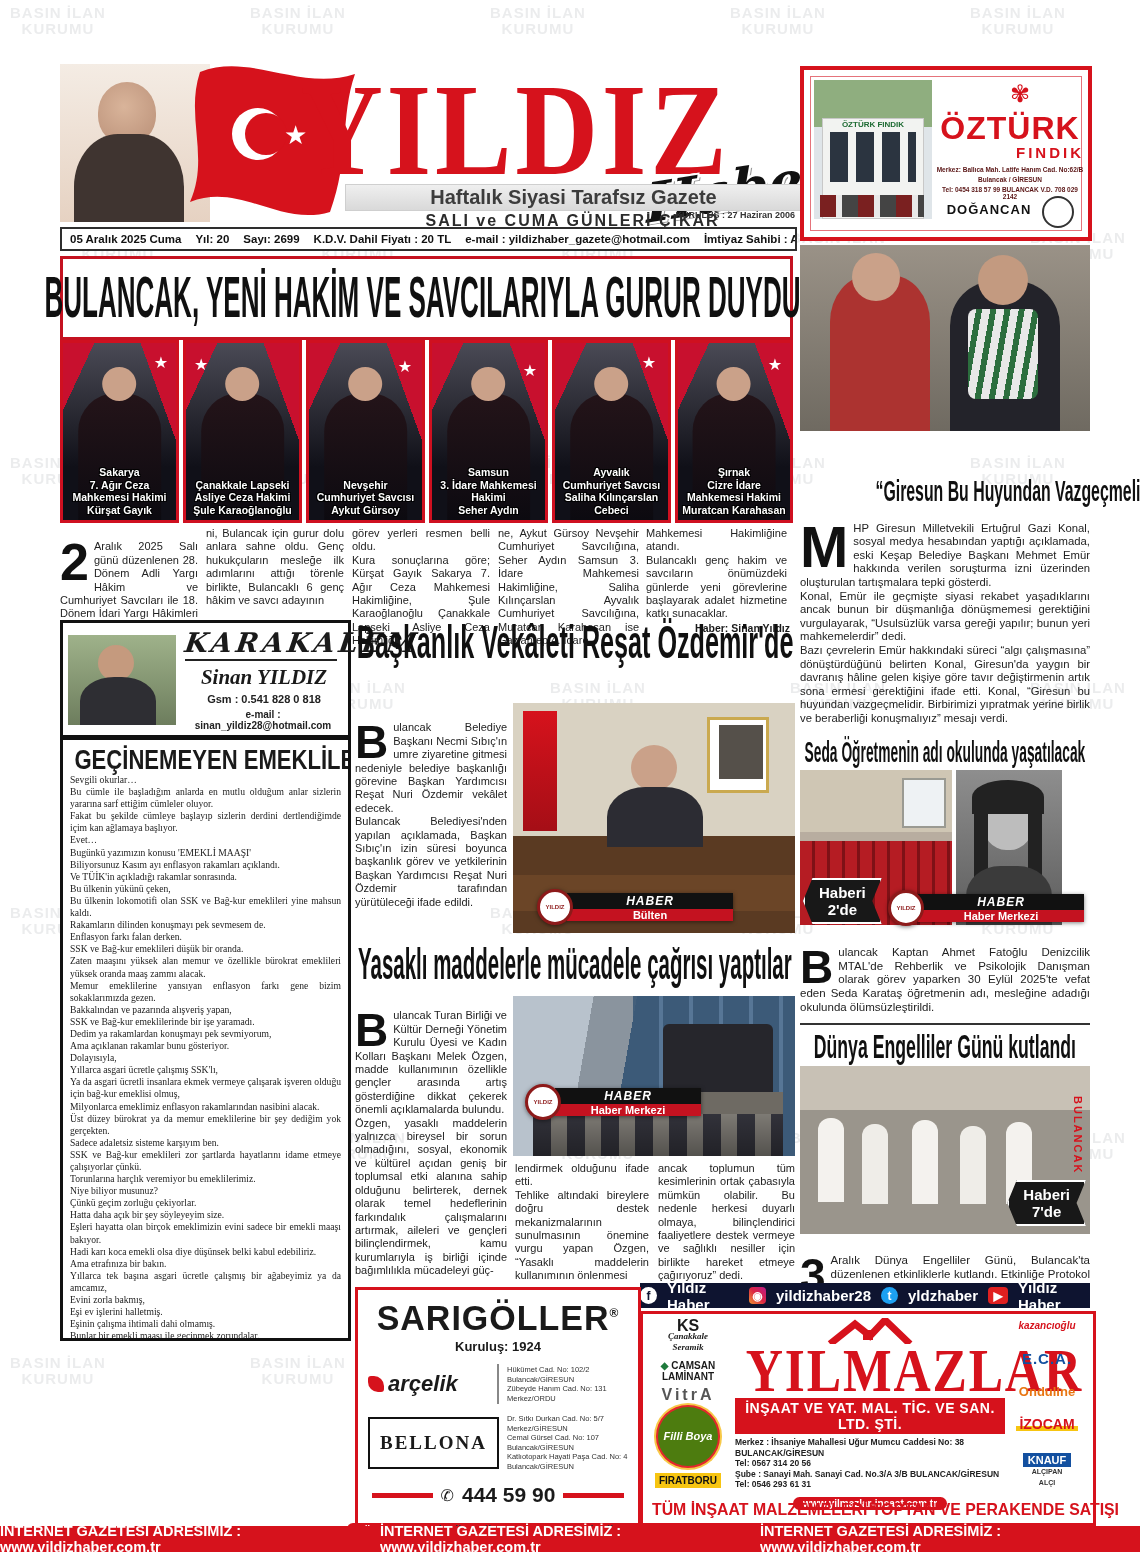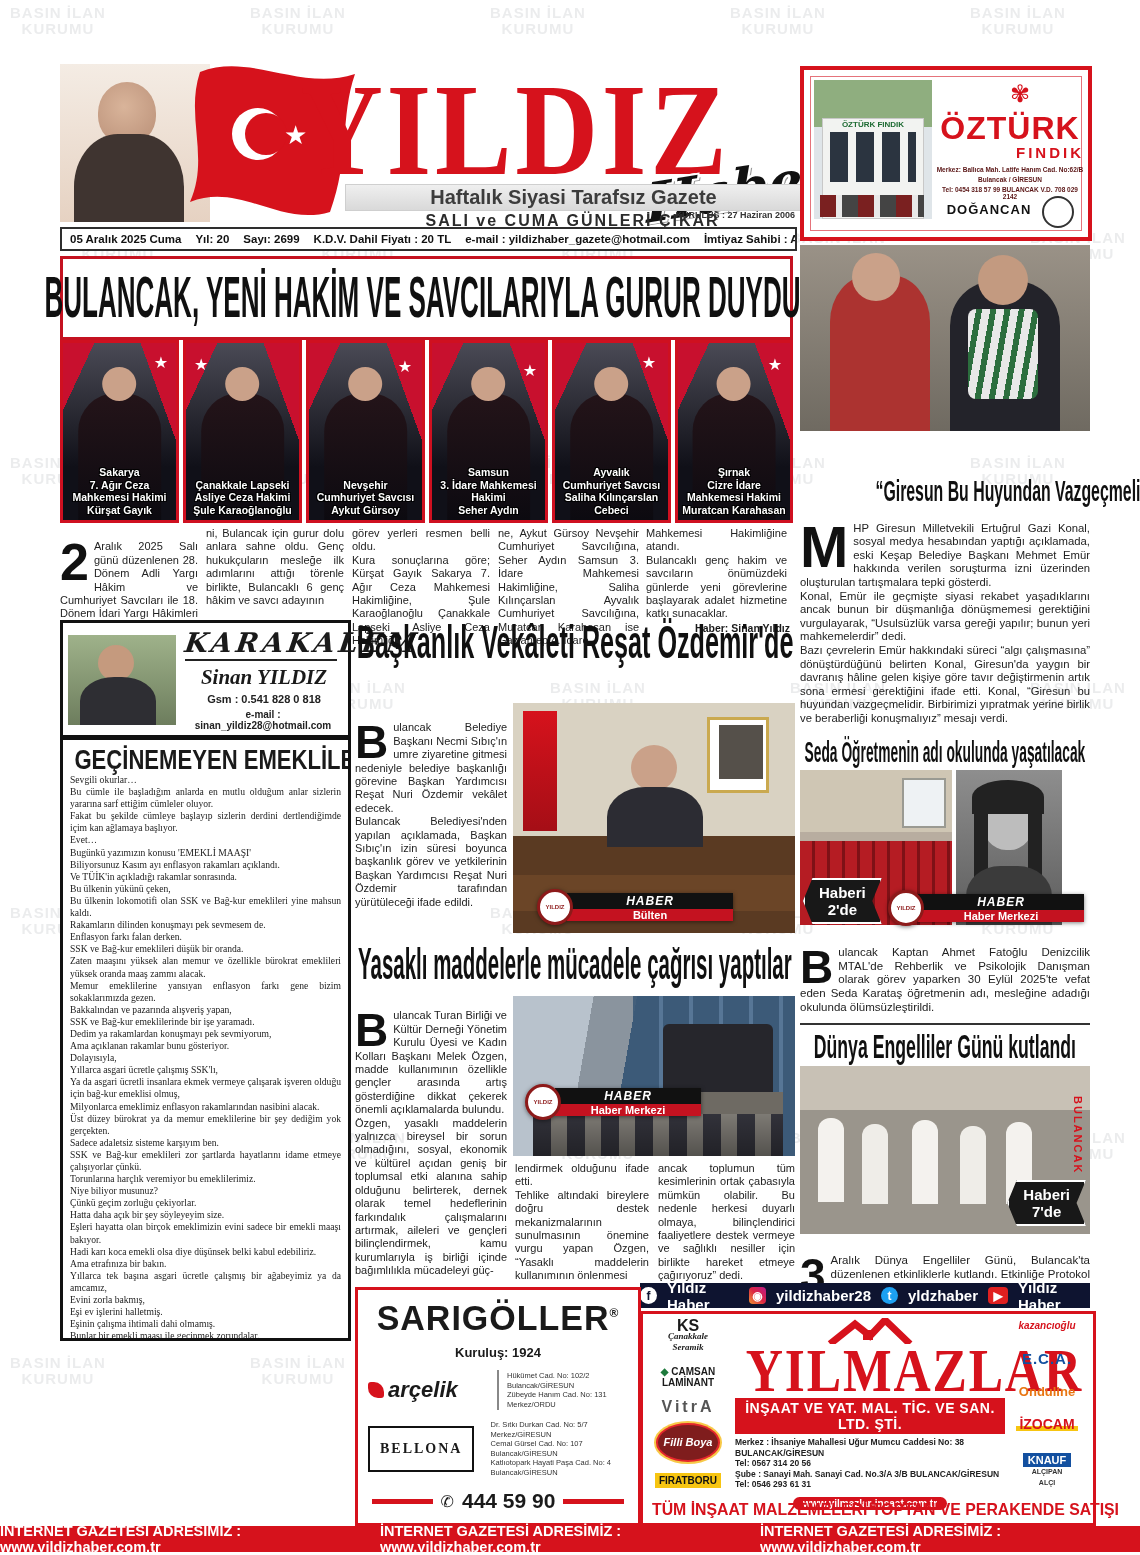"Kuruluş: 1924" div { margin-top: 8px -> 2px }
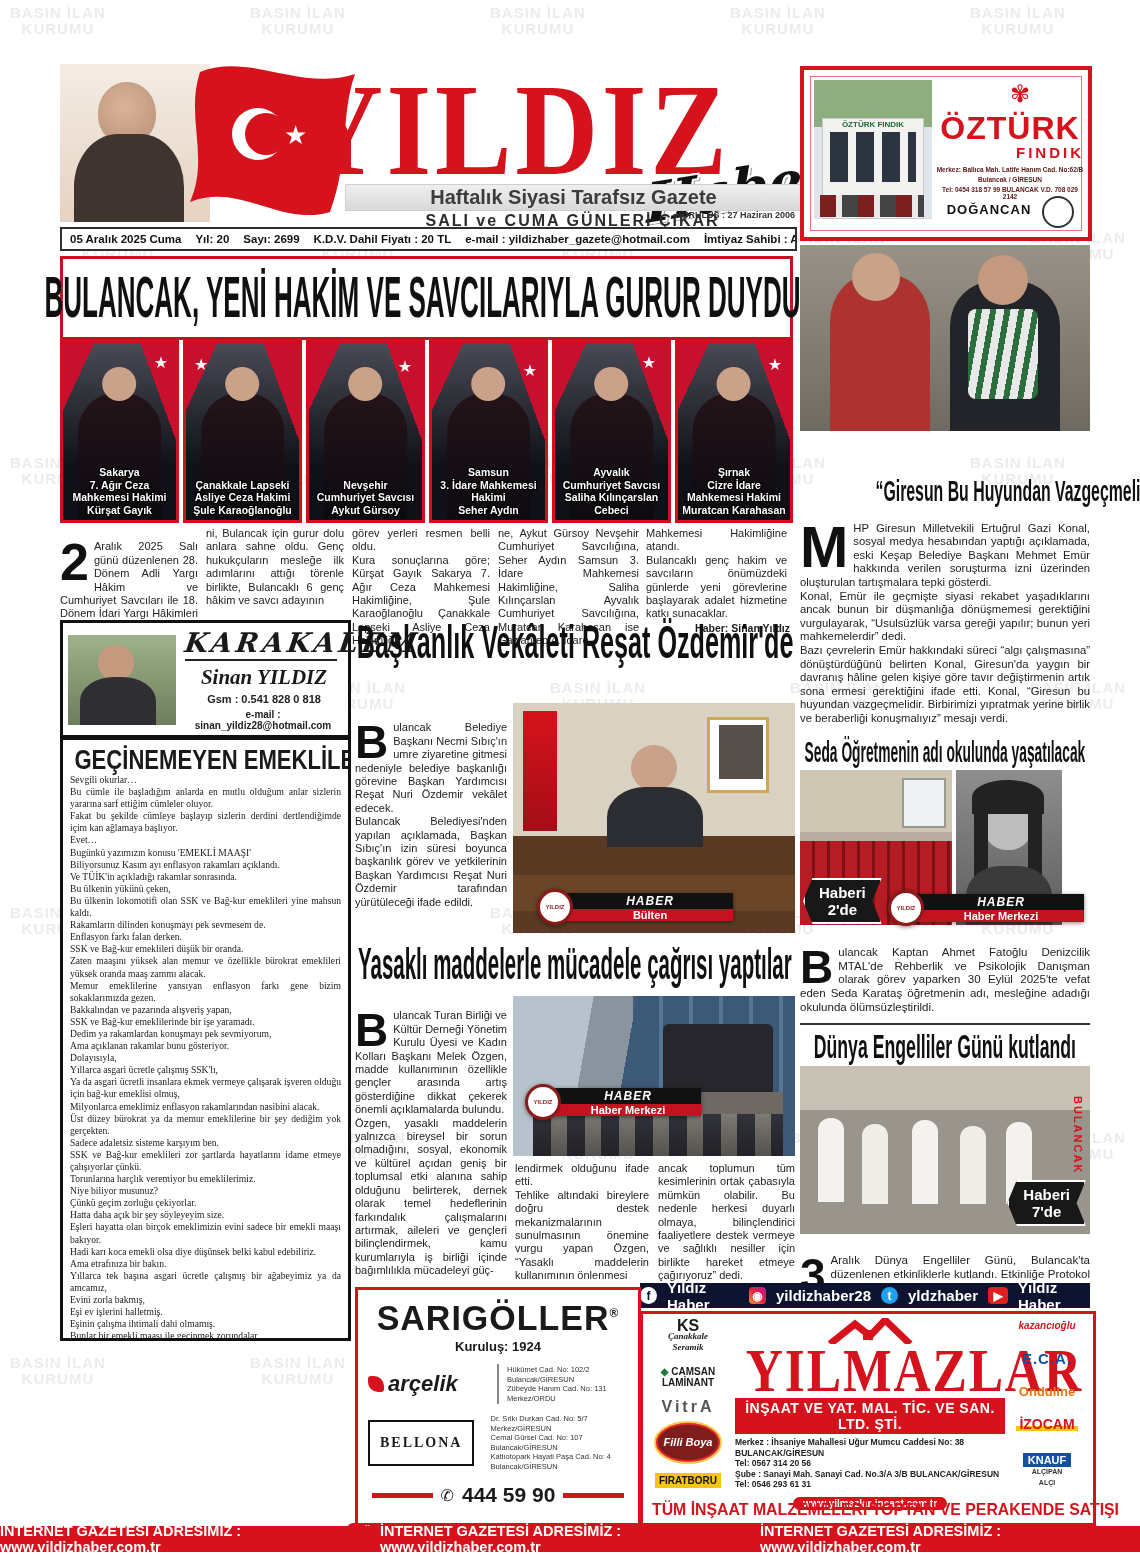"BELLONA" .bellona { font-size: 14px -> 19px }
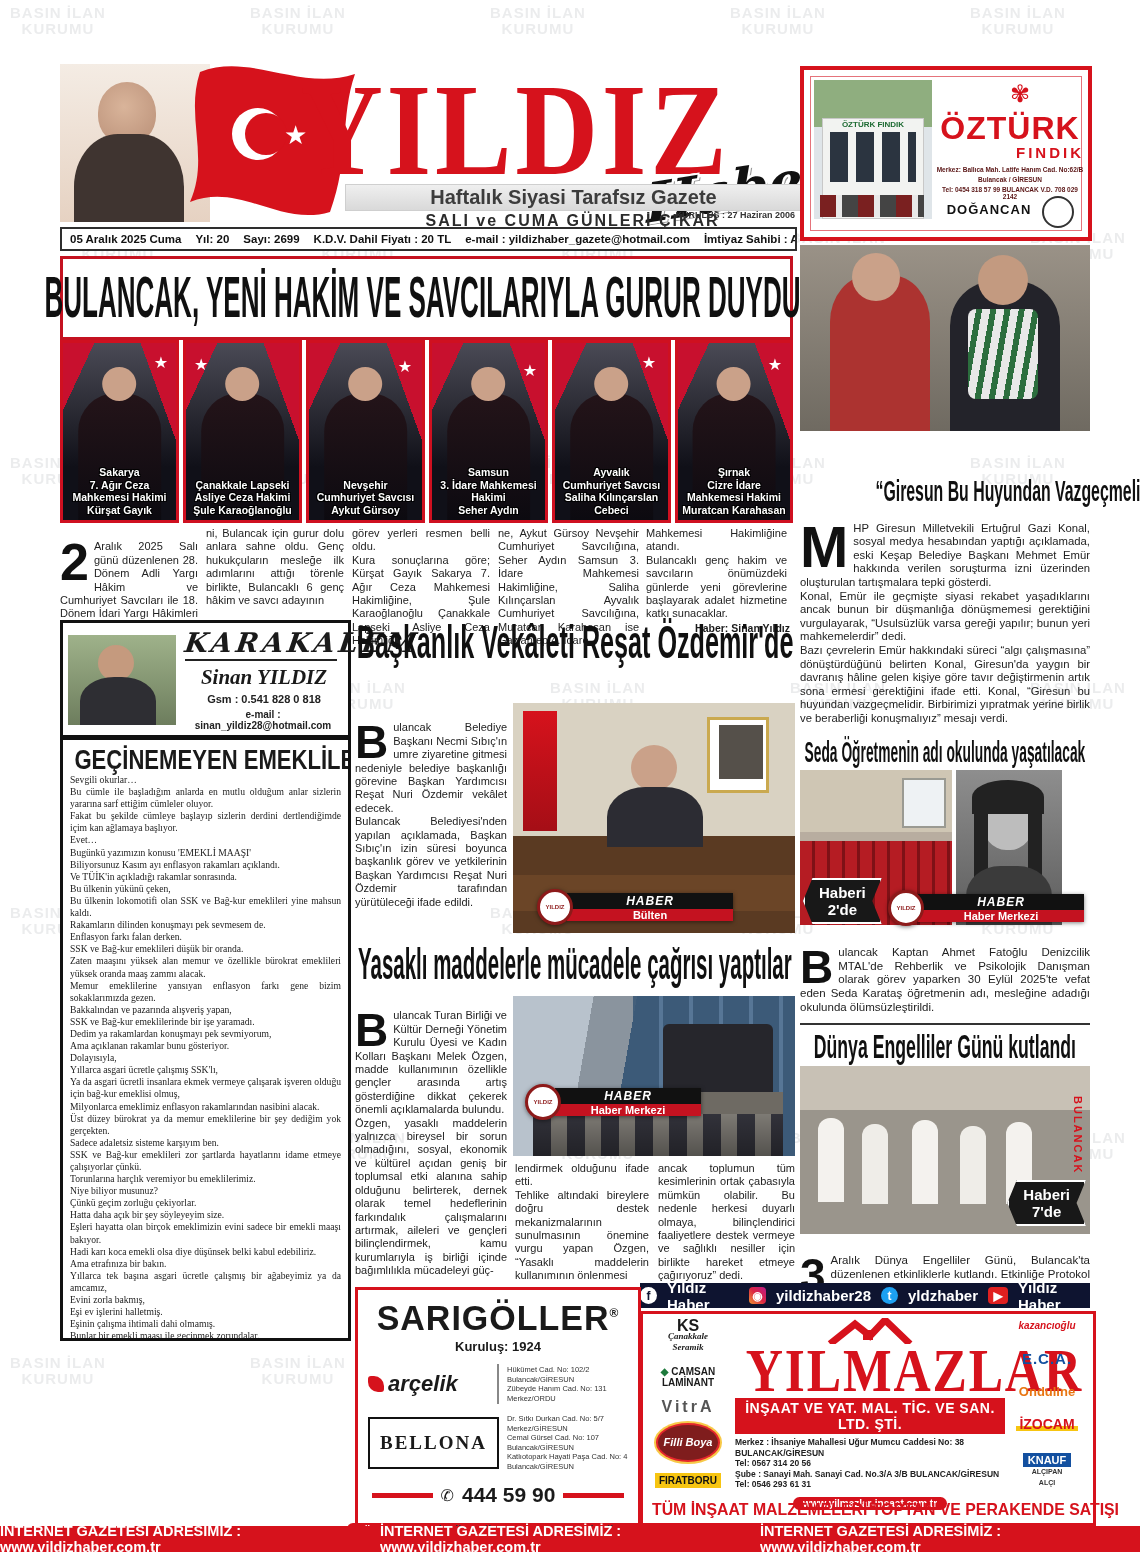"Filli Boya" div.brand { background: #7f1d1d -> #4d7c0f; padding: 12px 6px -> 24px 6px }
